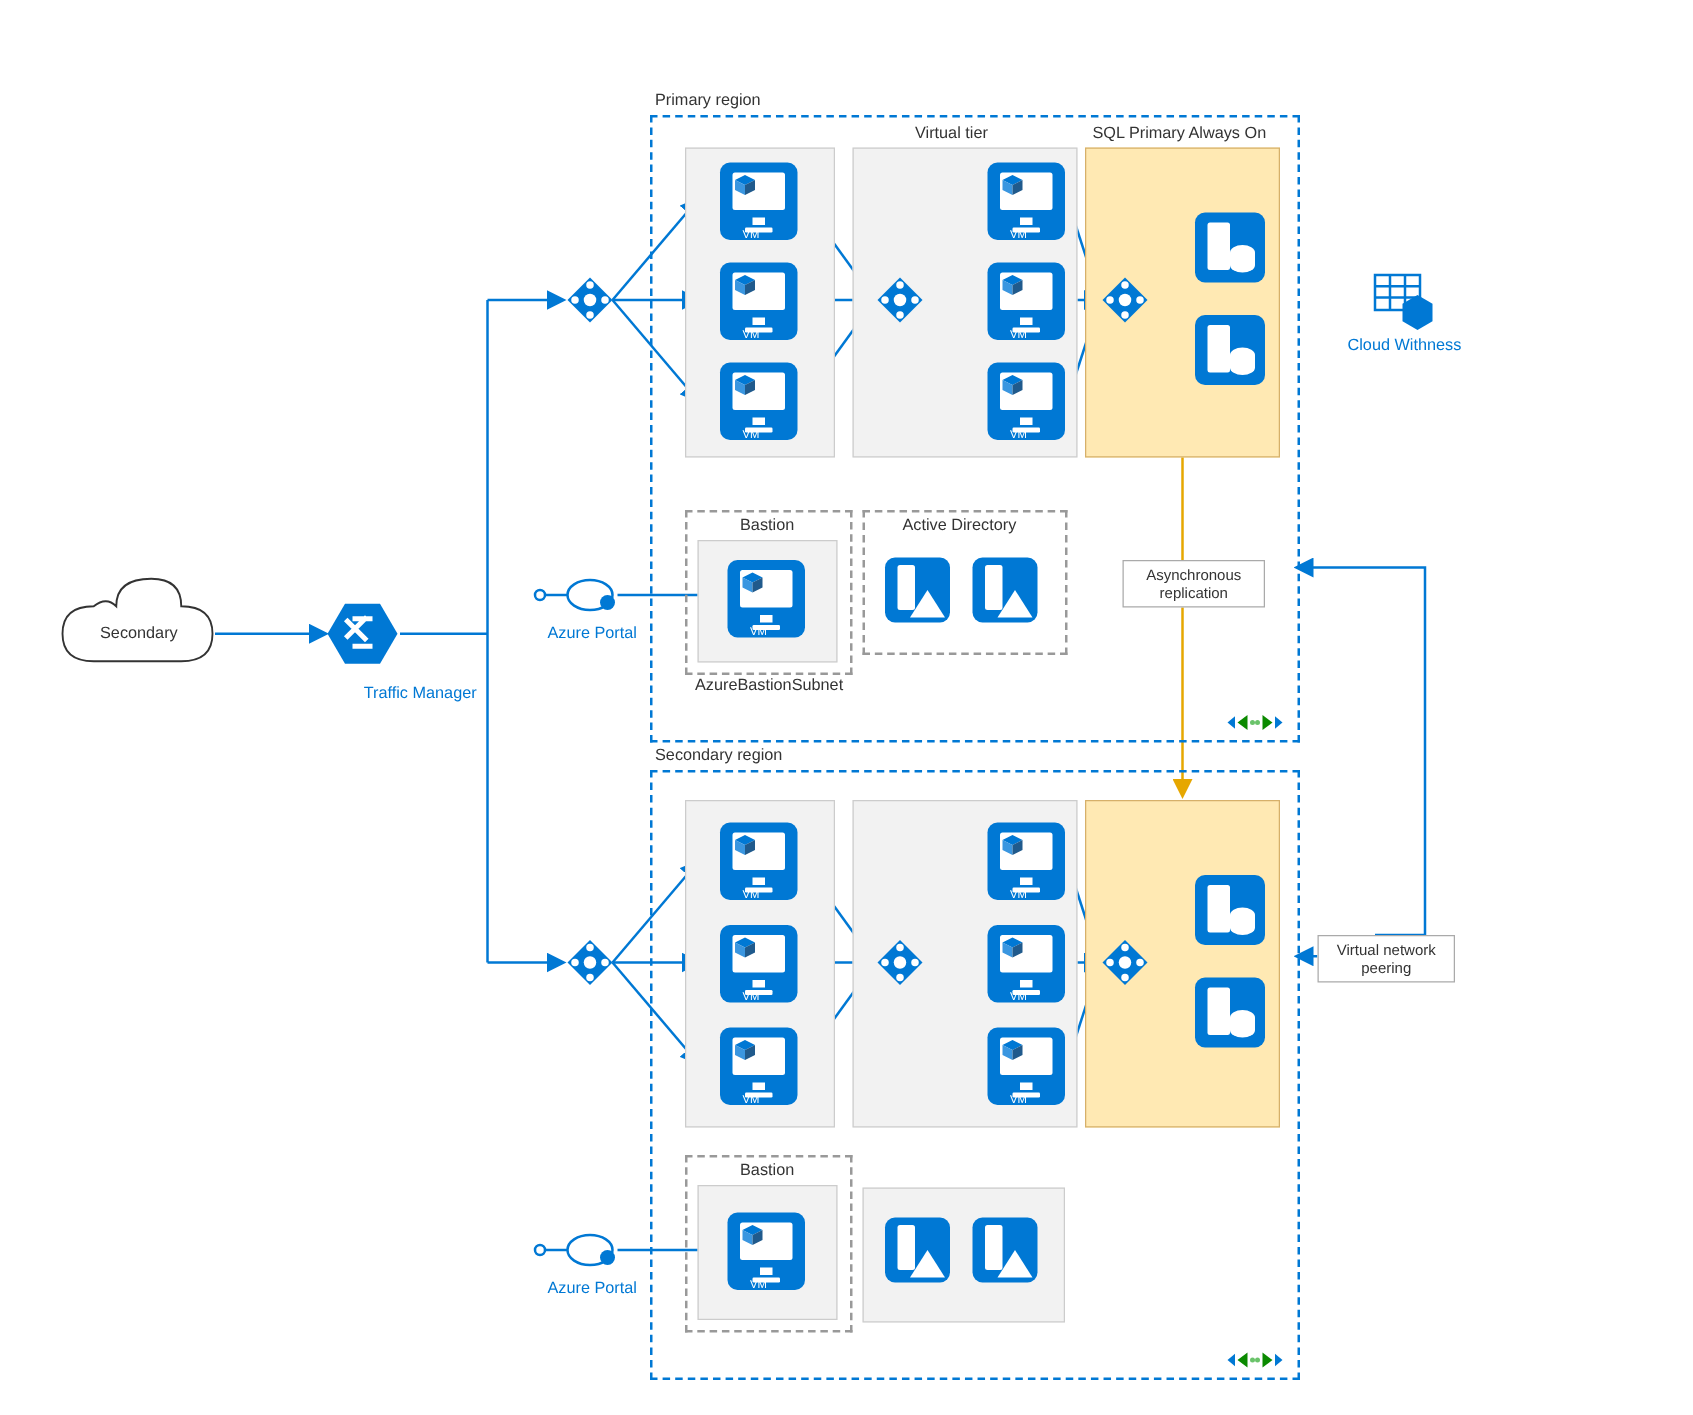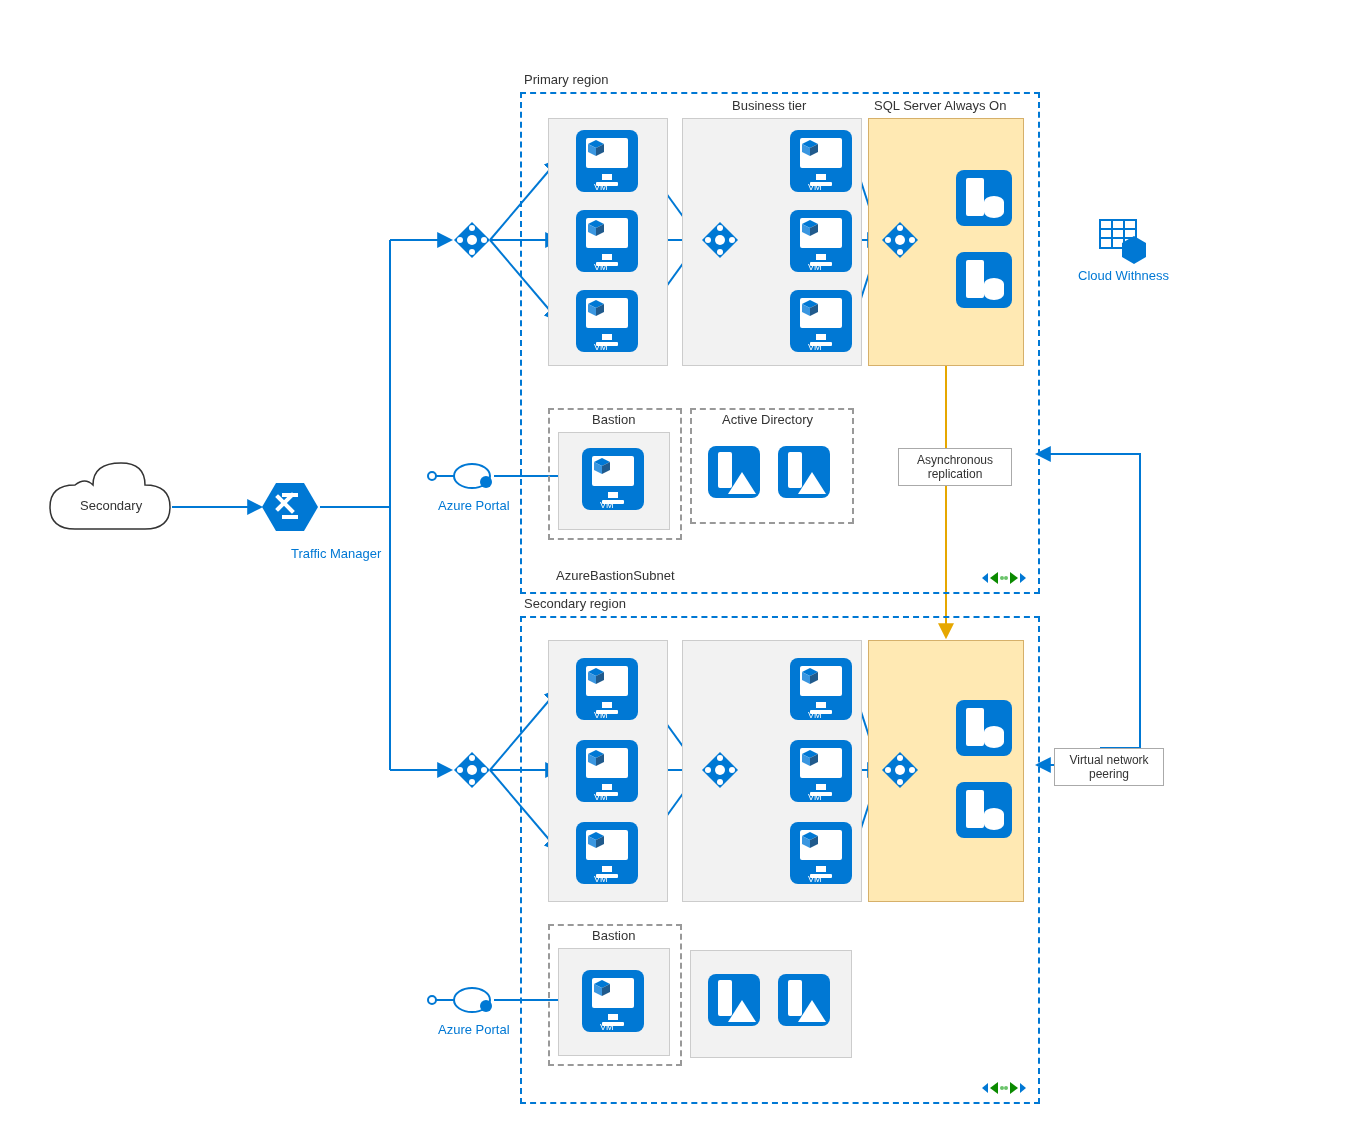"Business tier" div.label { text: Business -> Virtual }
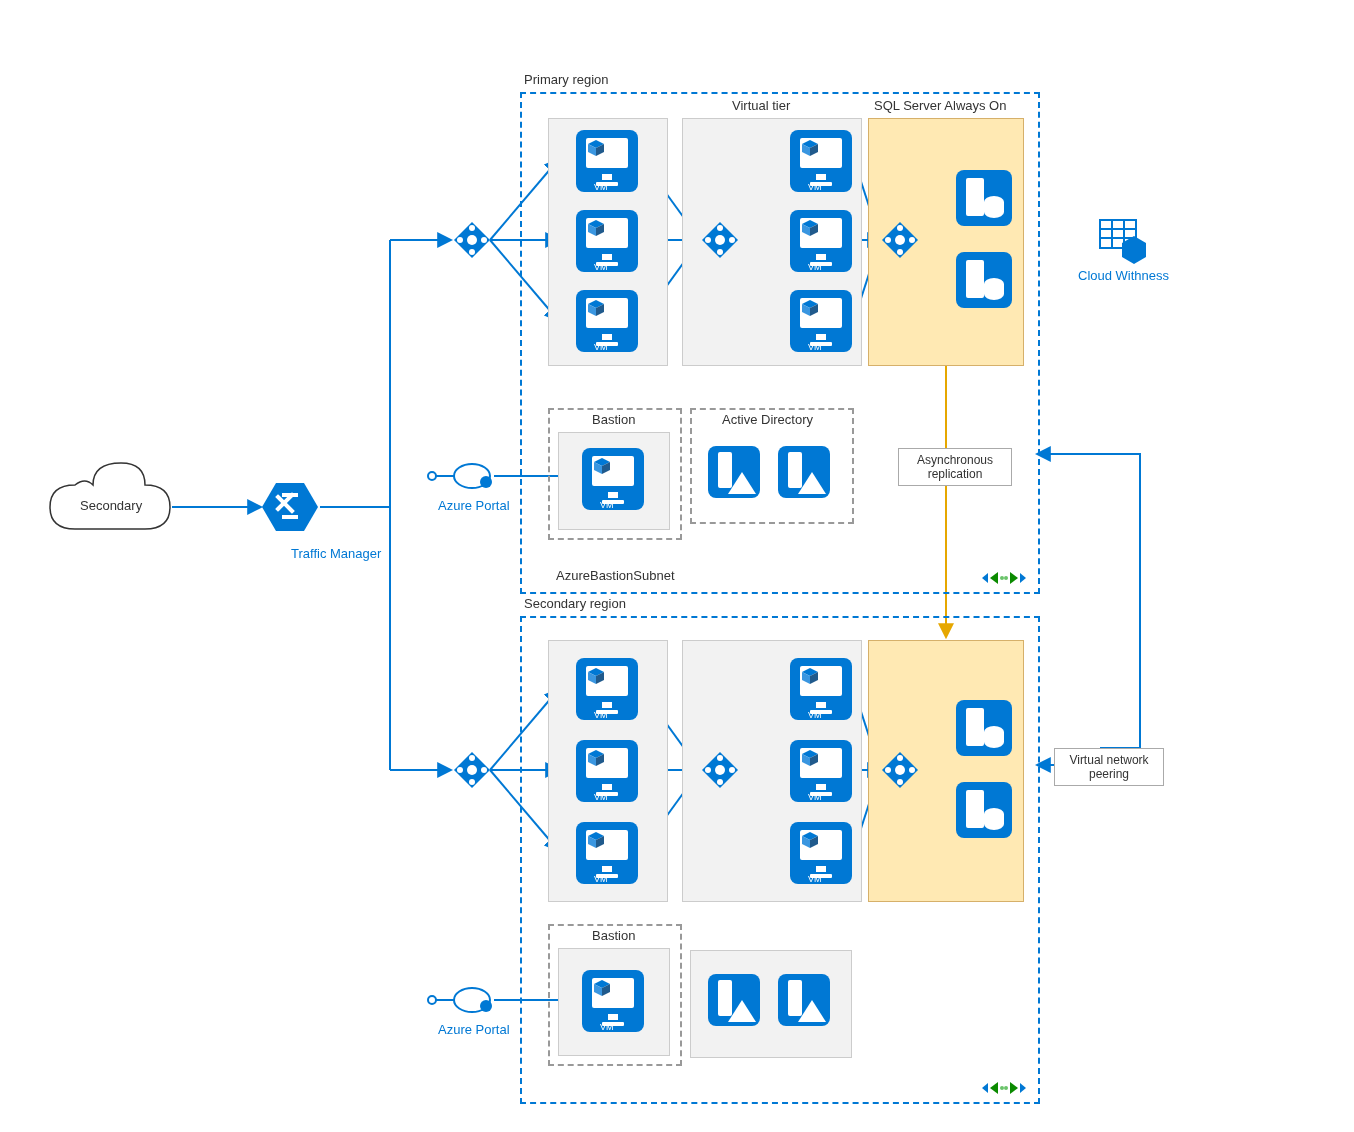"SQL Server Always On" div.label { text: Server -> Primary }
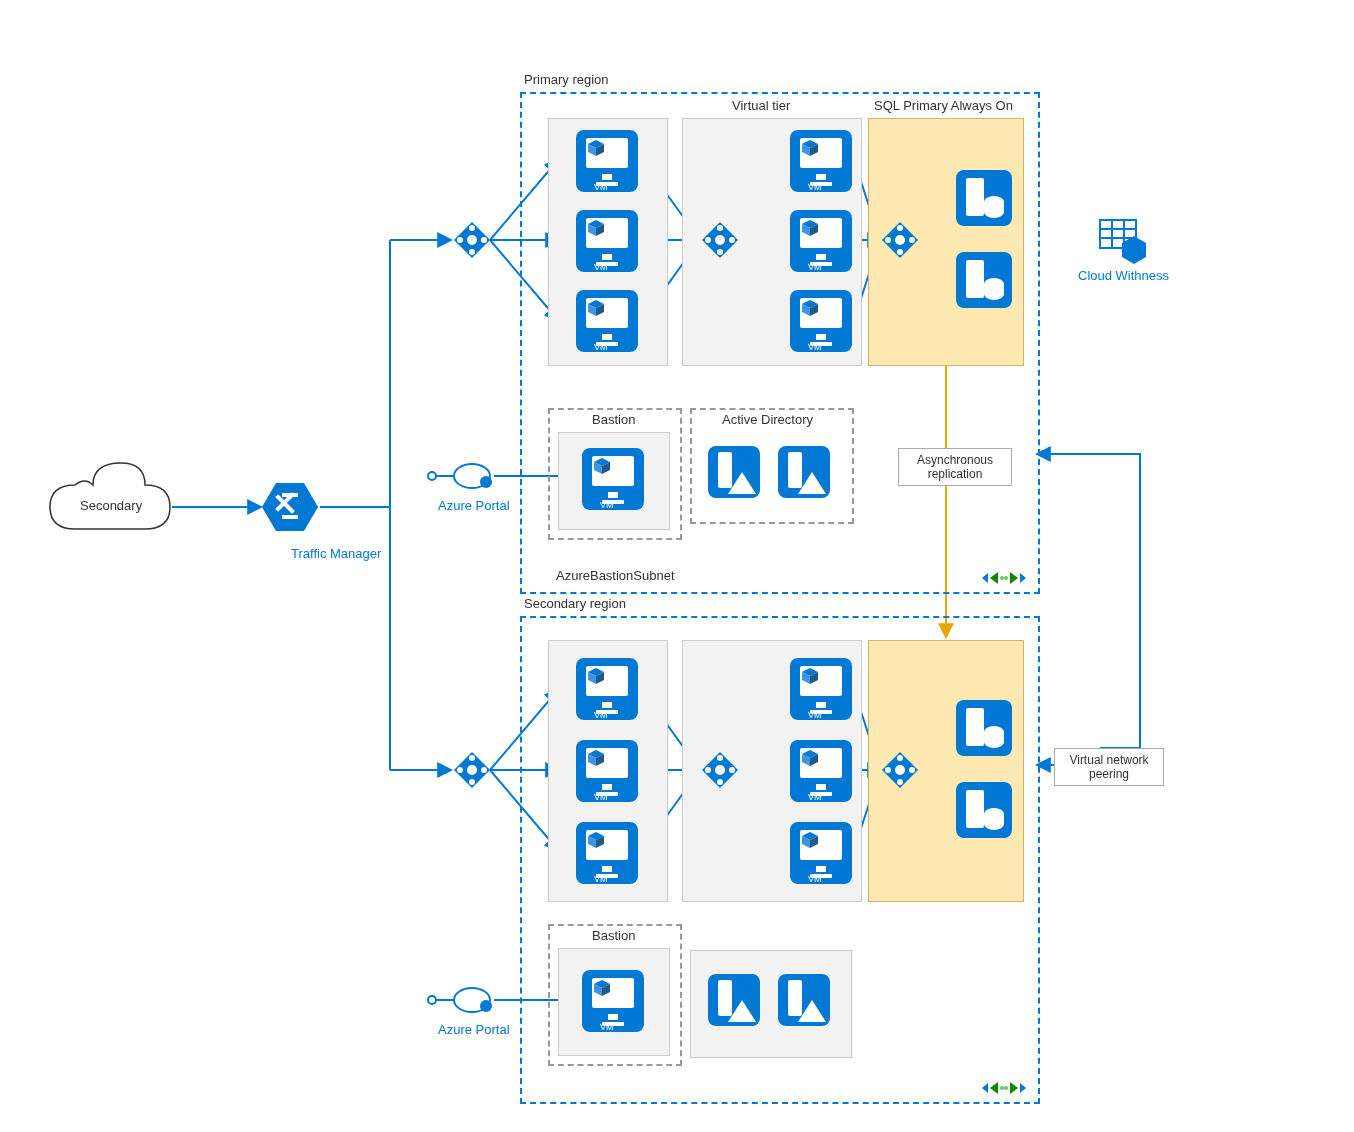"AzureBastionSubnet" div.label { top: 568px -> 540px }
